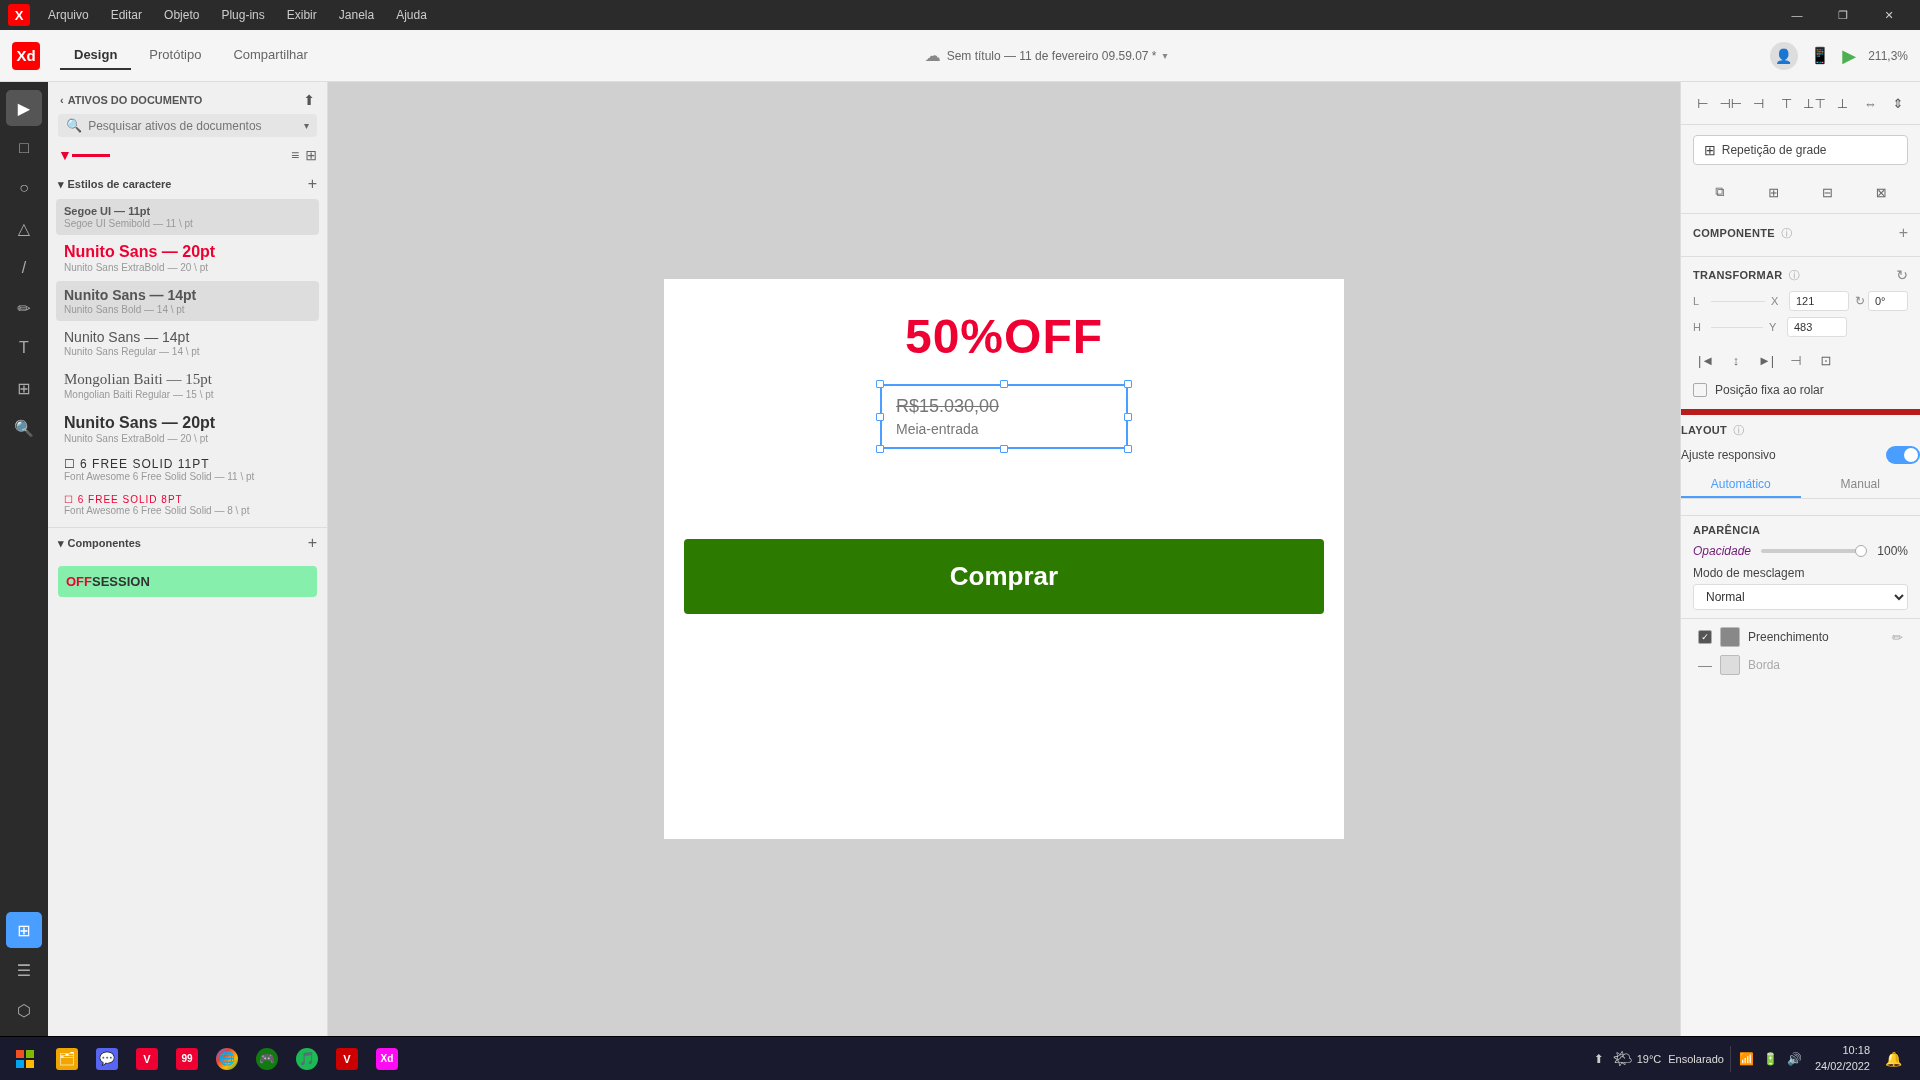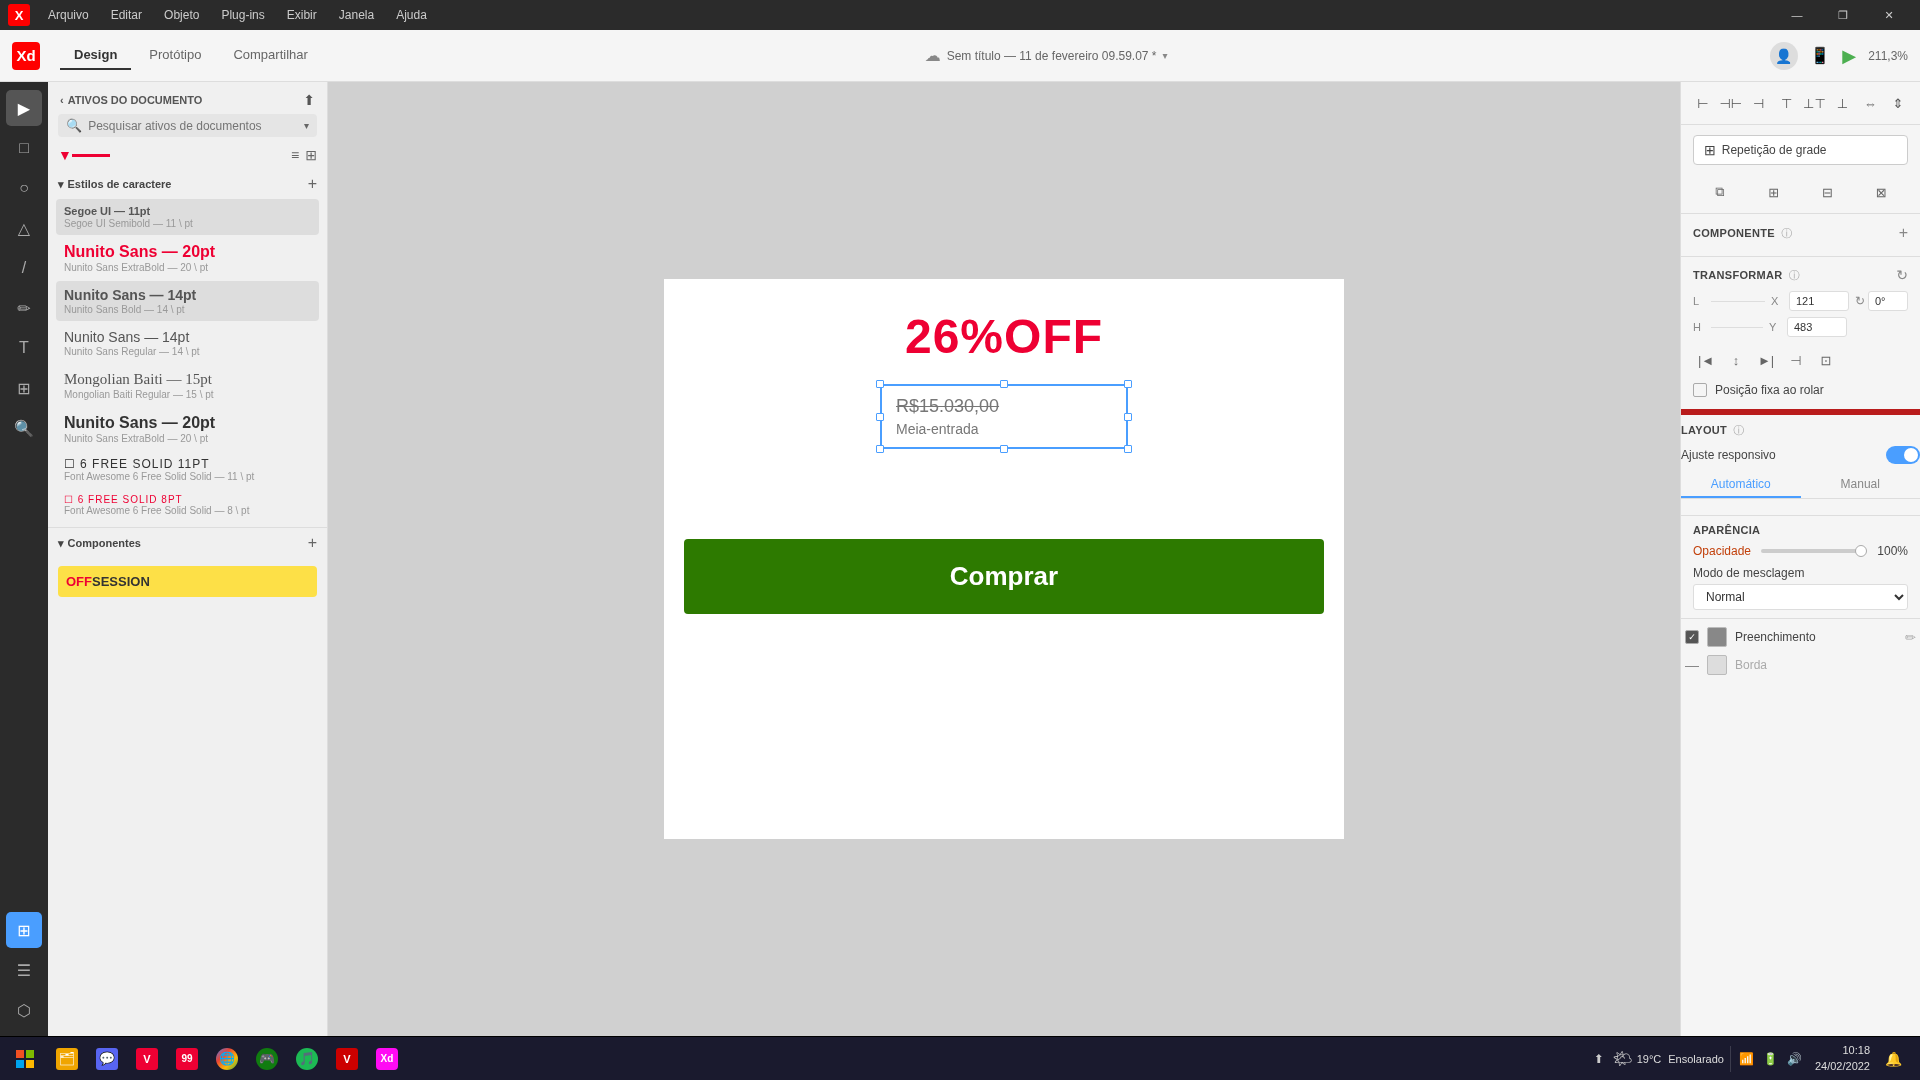"26%OFF" div.discount-text { text: 26%OFF -> 50%OFF }
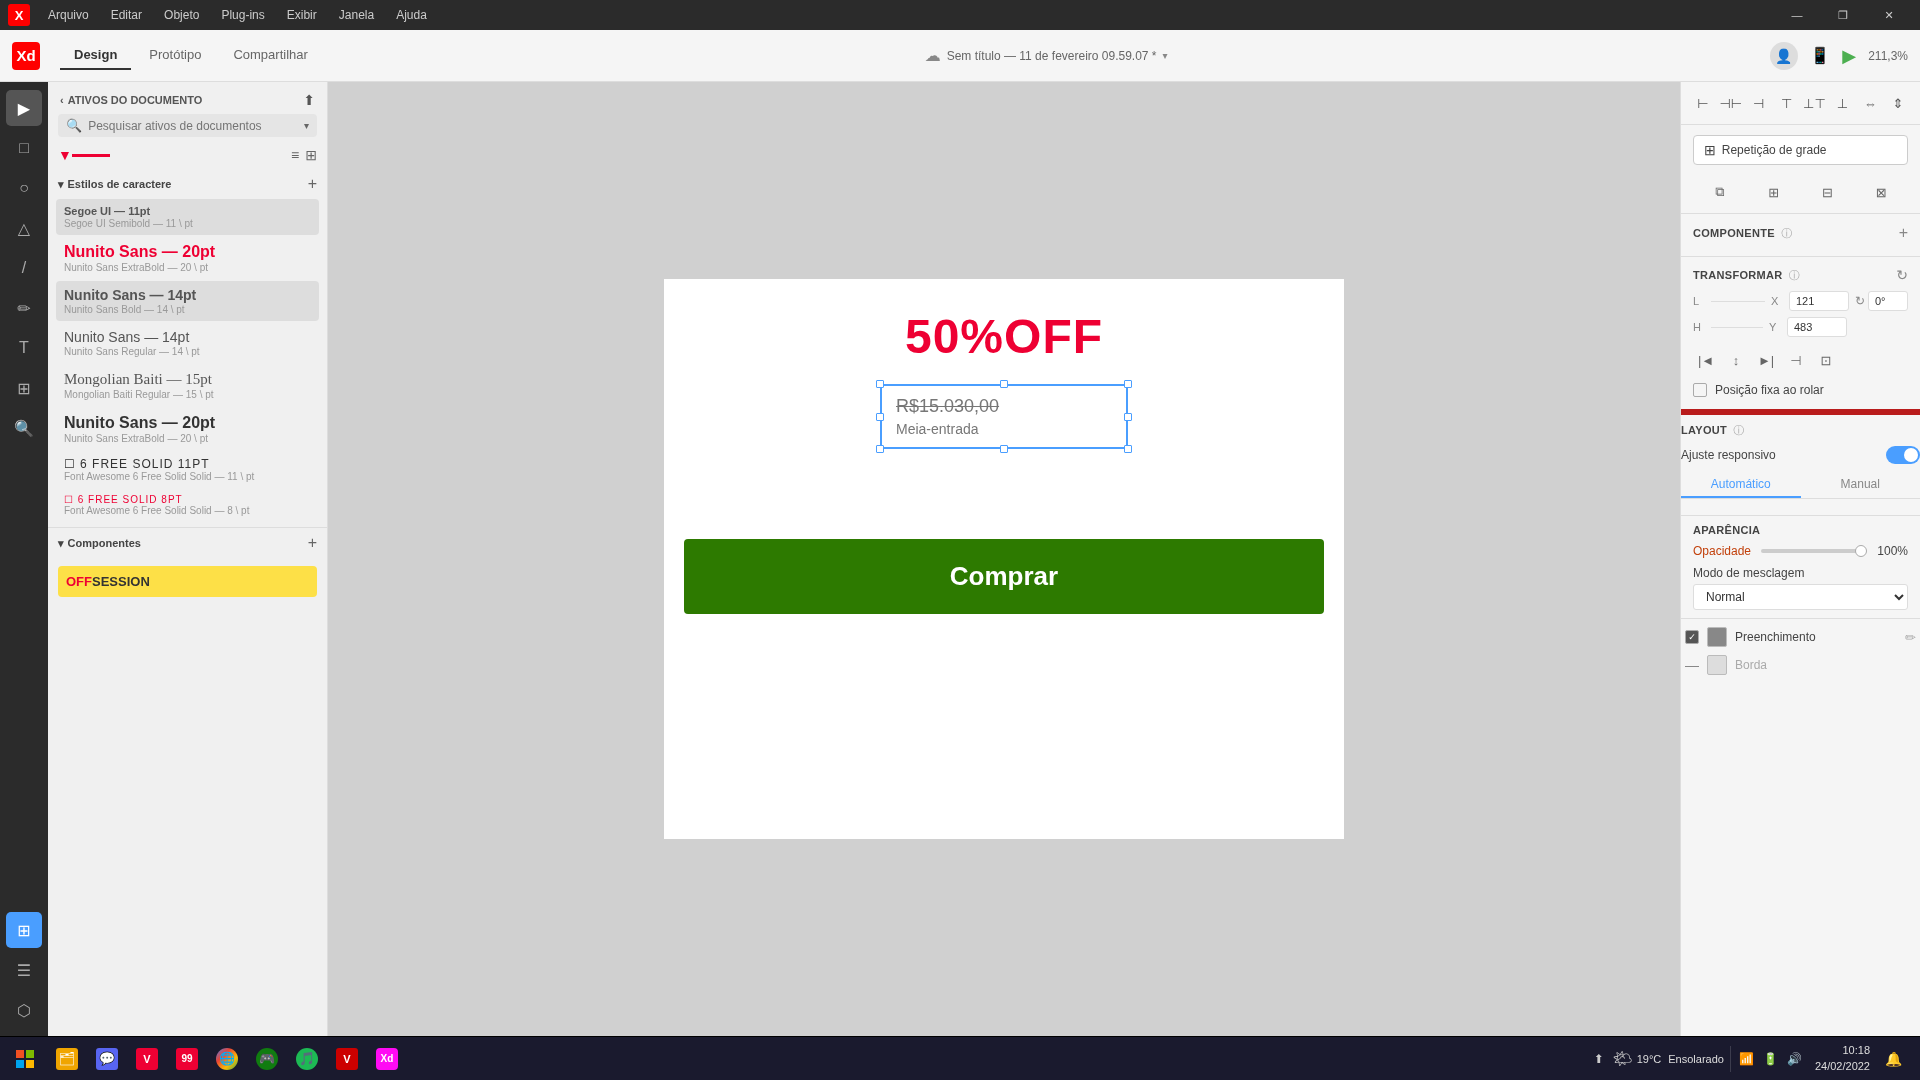"Opacidade" .opacity-label { color: #c2410c -> #701a75; font-style: none -> italic }
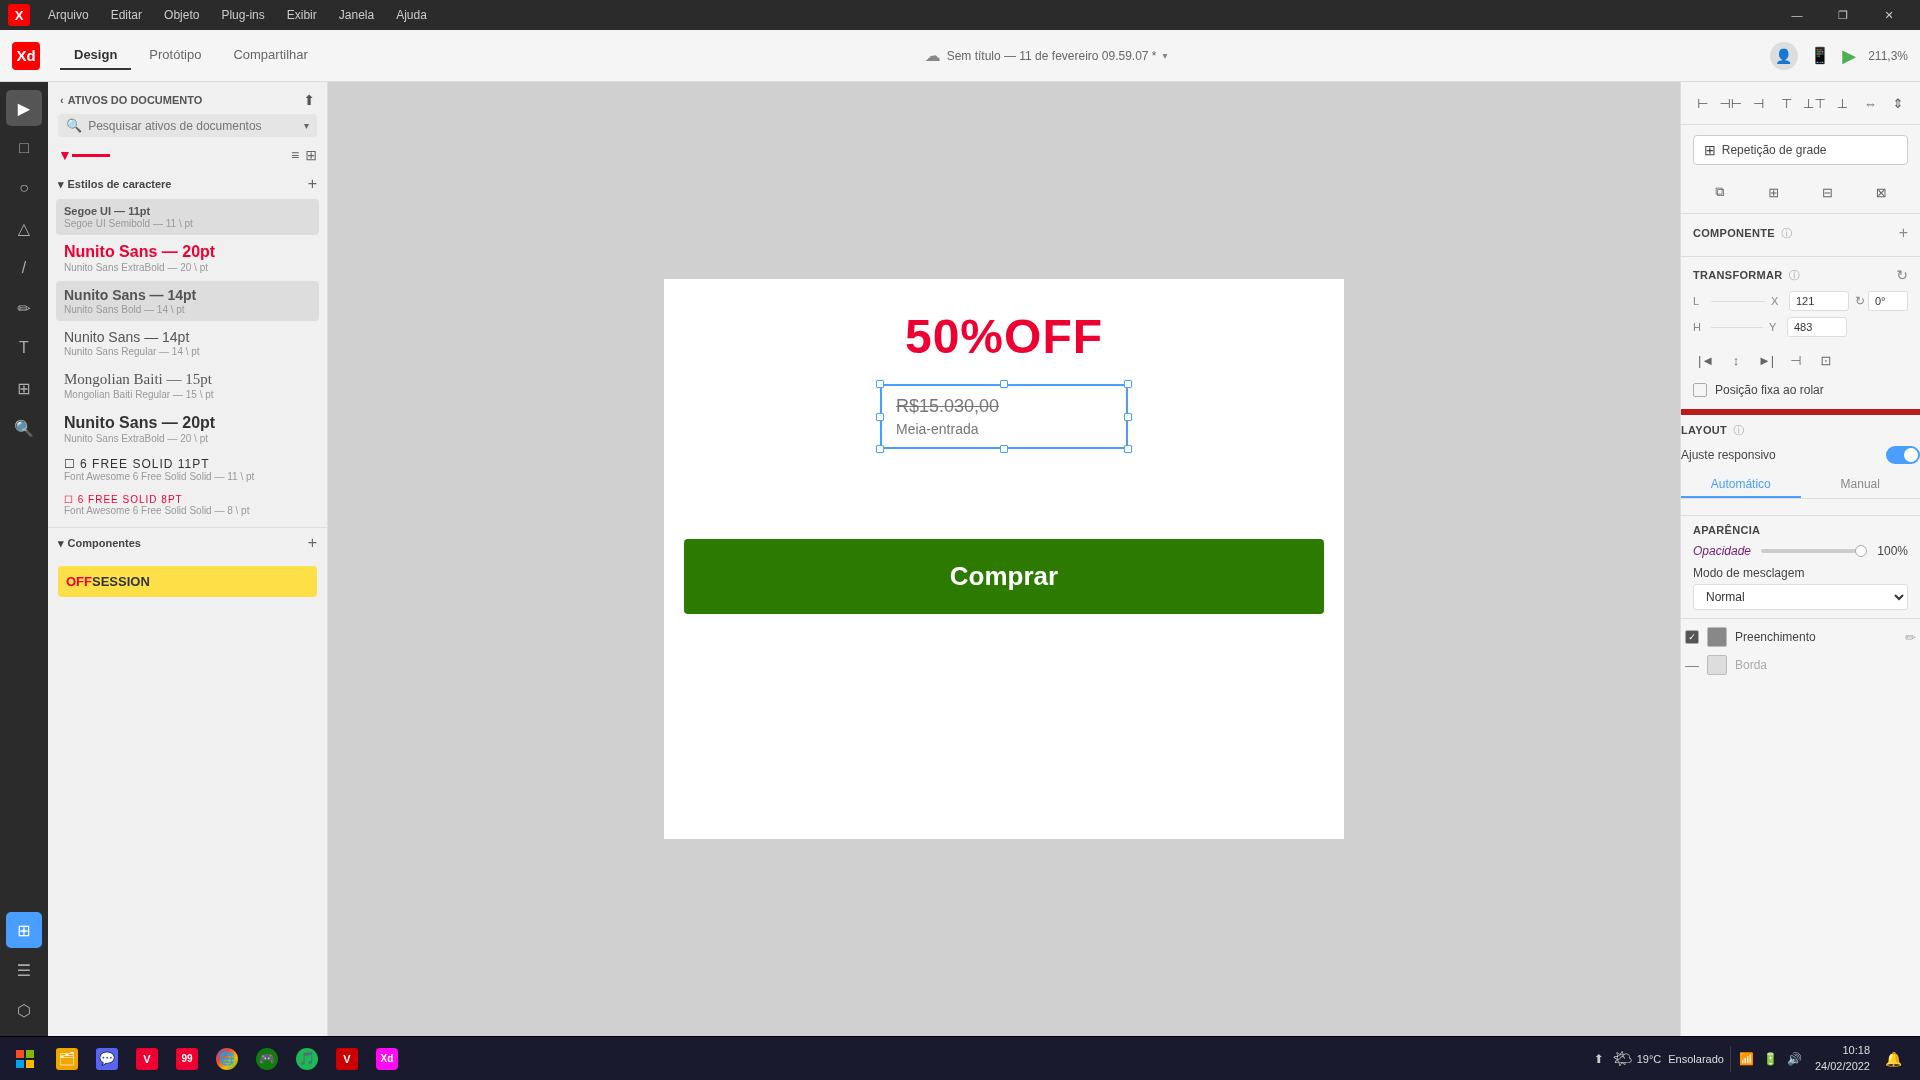"OFFSESSION" .component-preview { background: #fde047 -> #86efac }
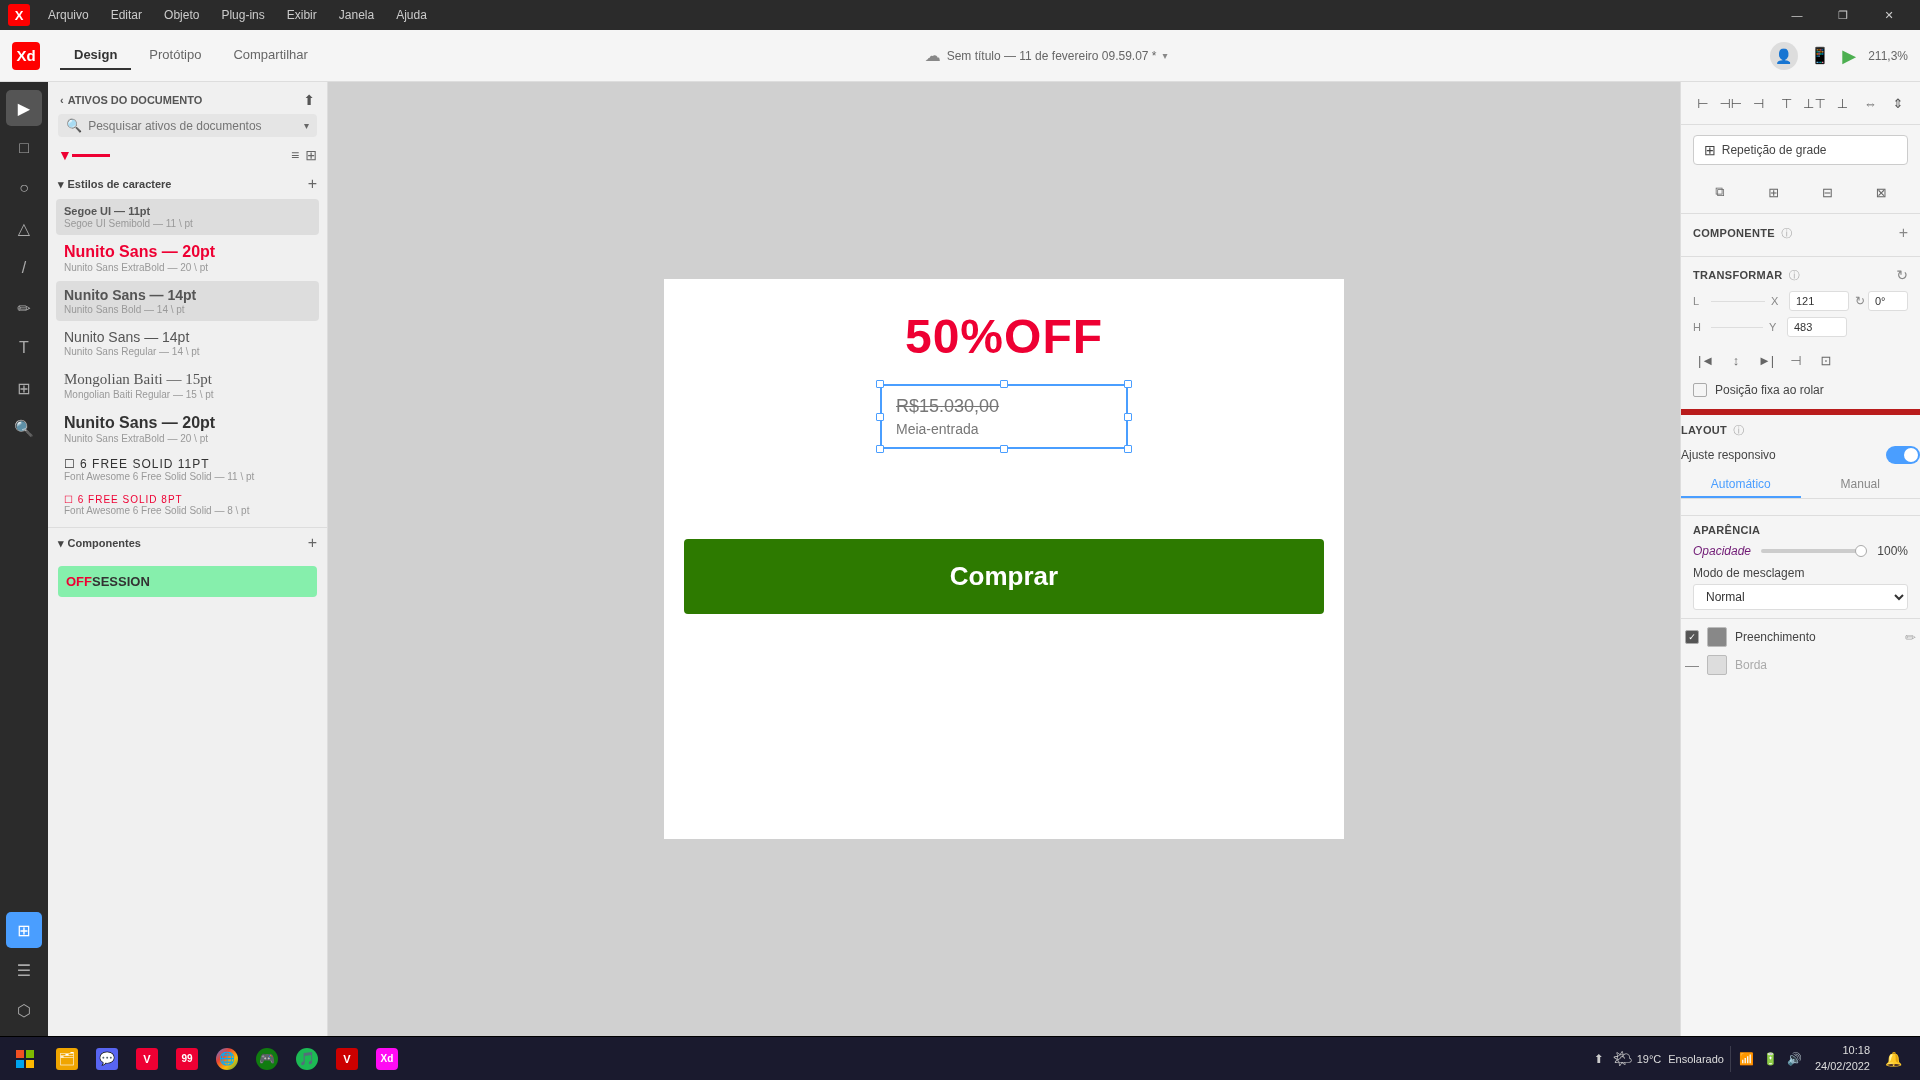"Preenchimento" .fill-section { padding: 8px 4px -> 8px 17px }
